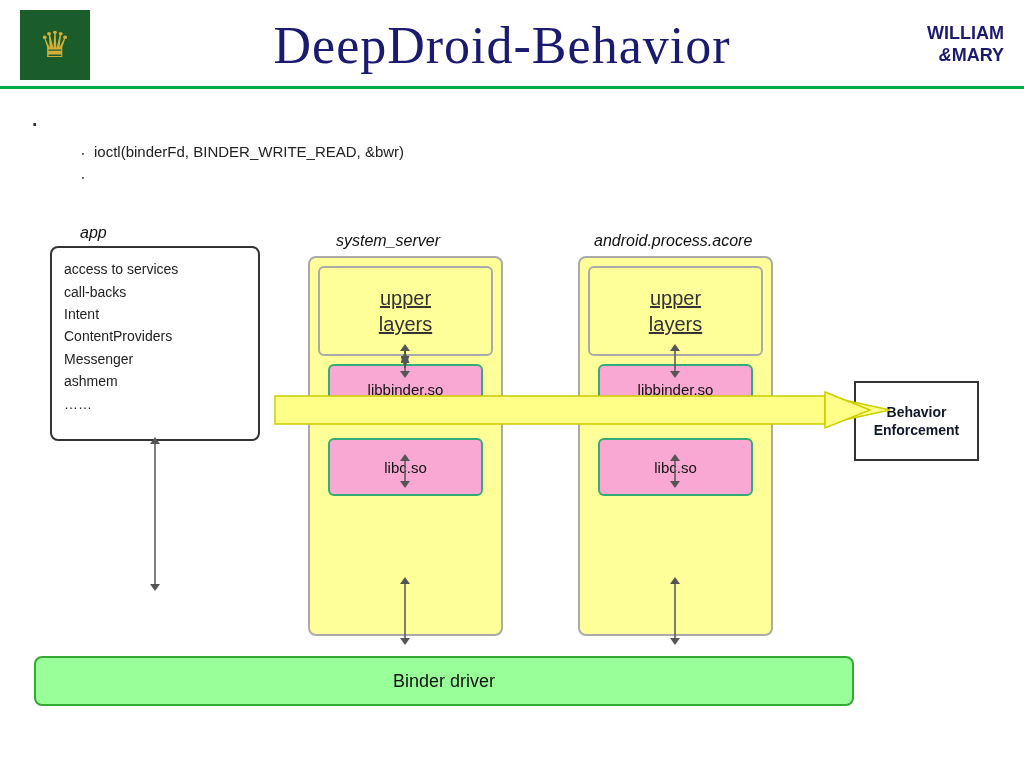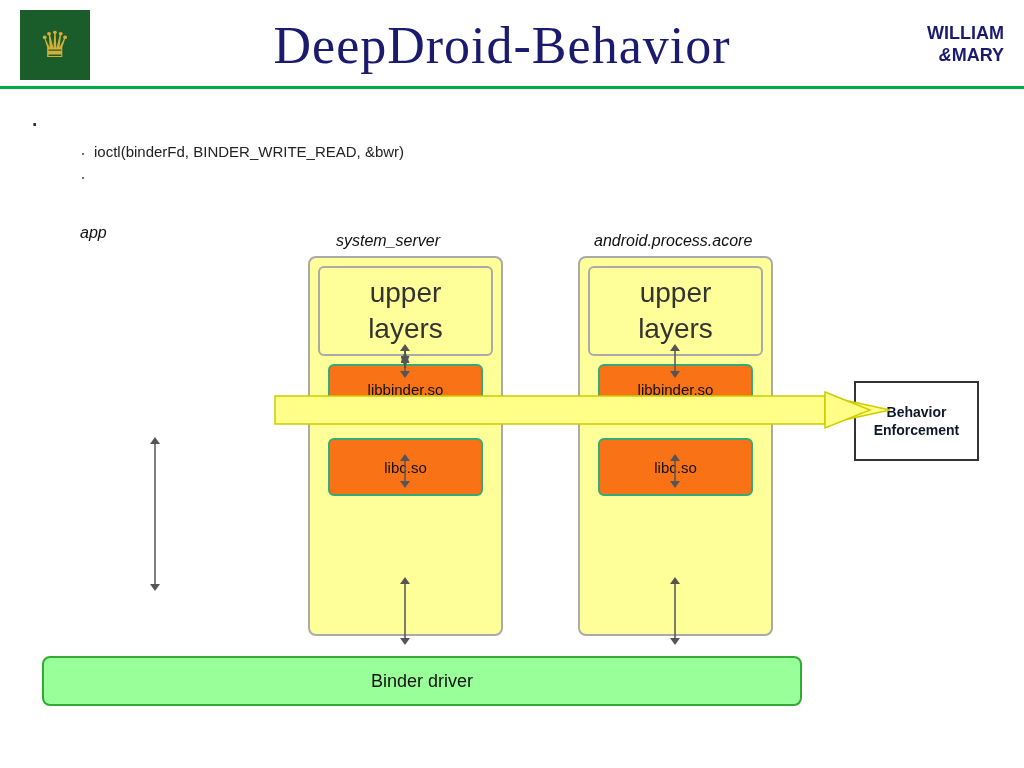"access to services" div.app-box { html: none -> <div> <div> <div>access to services</div> <div>call-backs</div> <div>Intent</div> <div>ContentProviders</div> <div>Messenger</div> <div>ashmem</div> <div>……</div> </div> </div> }
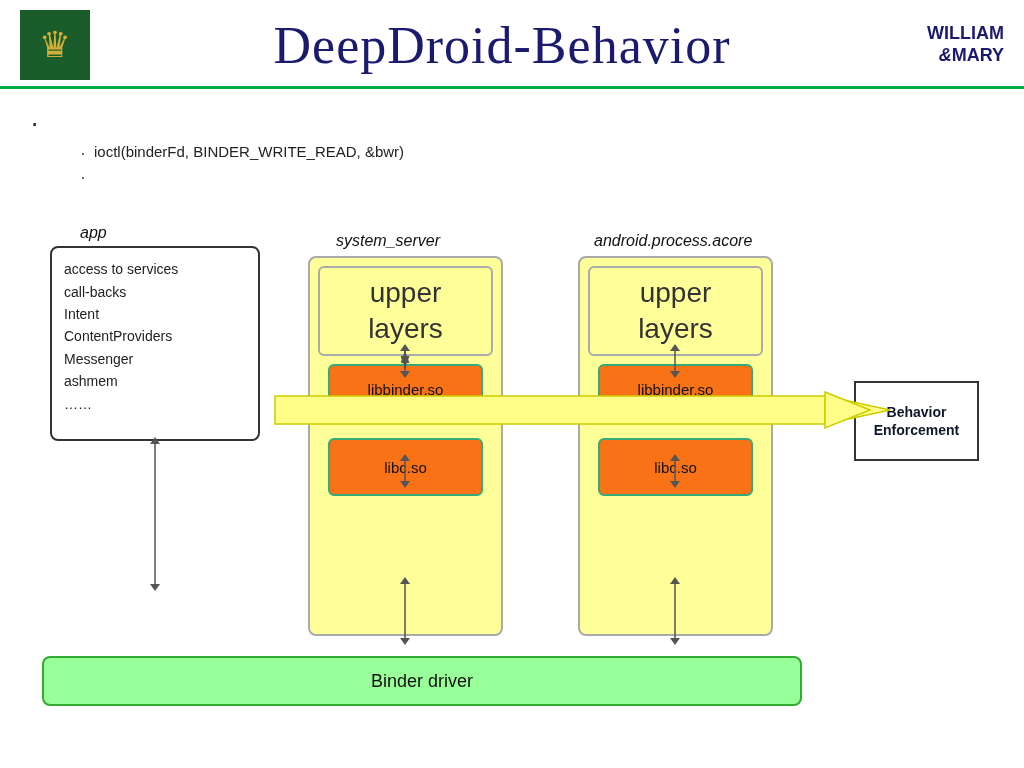"upper" .upper-layers-box { font-size: 28px -> 20px; text-decoration: none -> underline }
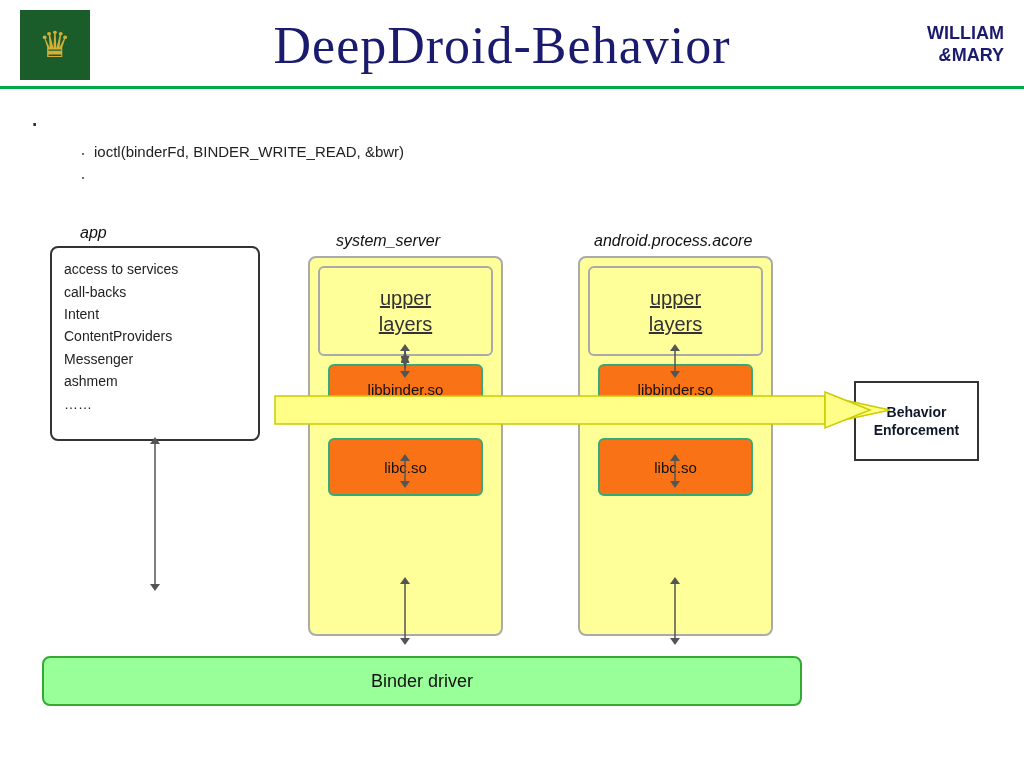"libbinder.so" .green-box { background: #f97316 -> #f9a8d4 }
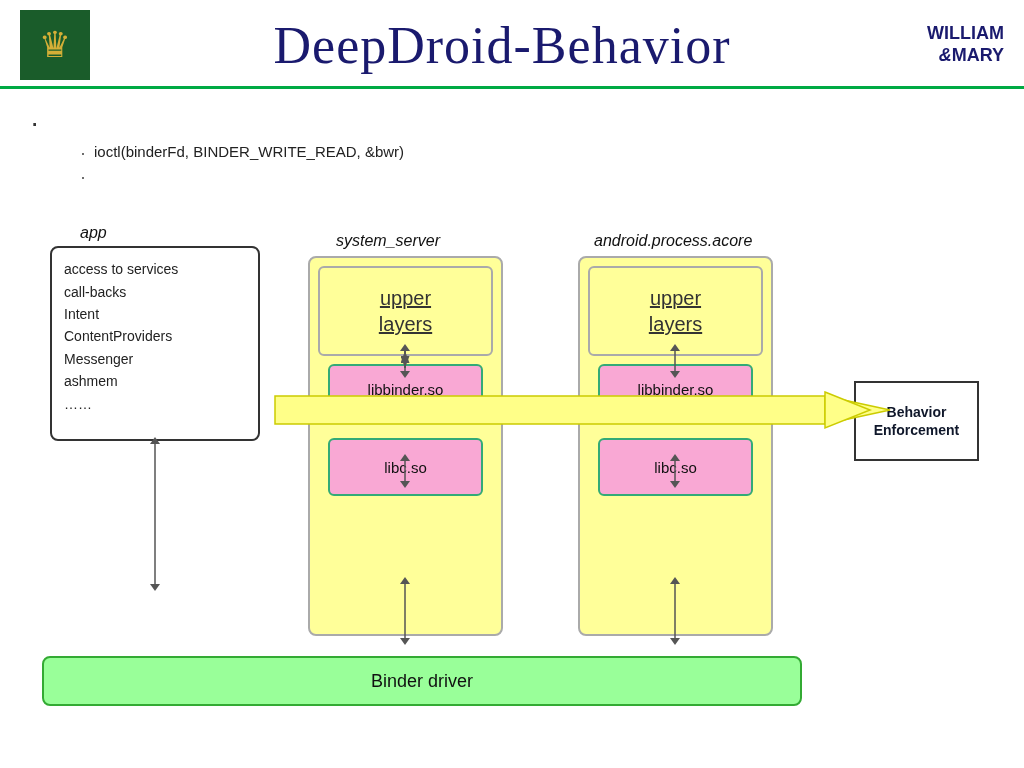"Binder driver" .binder-driver-box { left: 12px -> 4px; width: 760px -> 820px }
